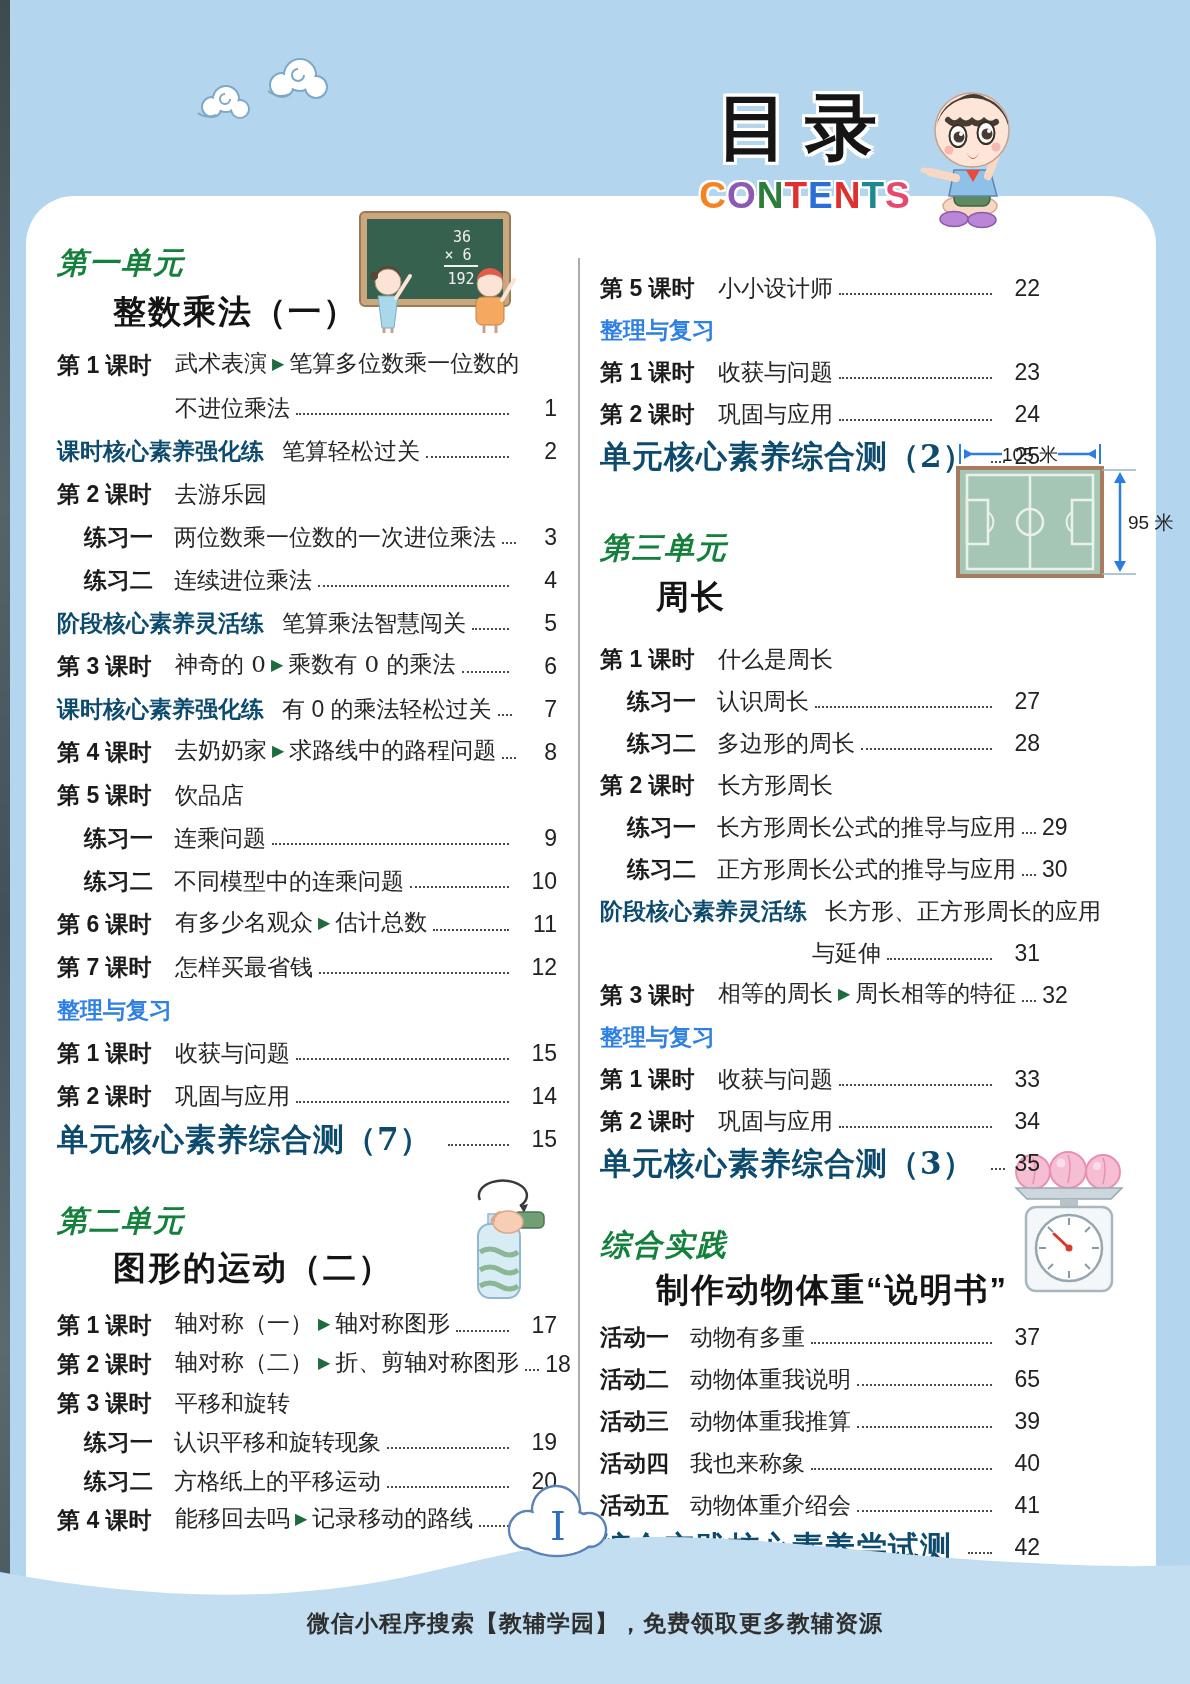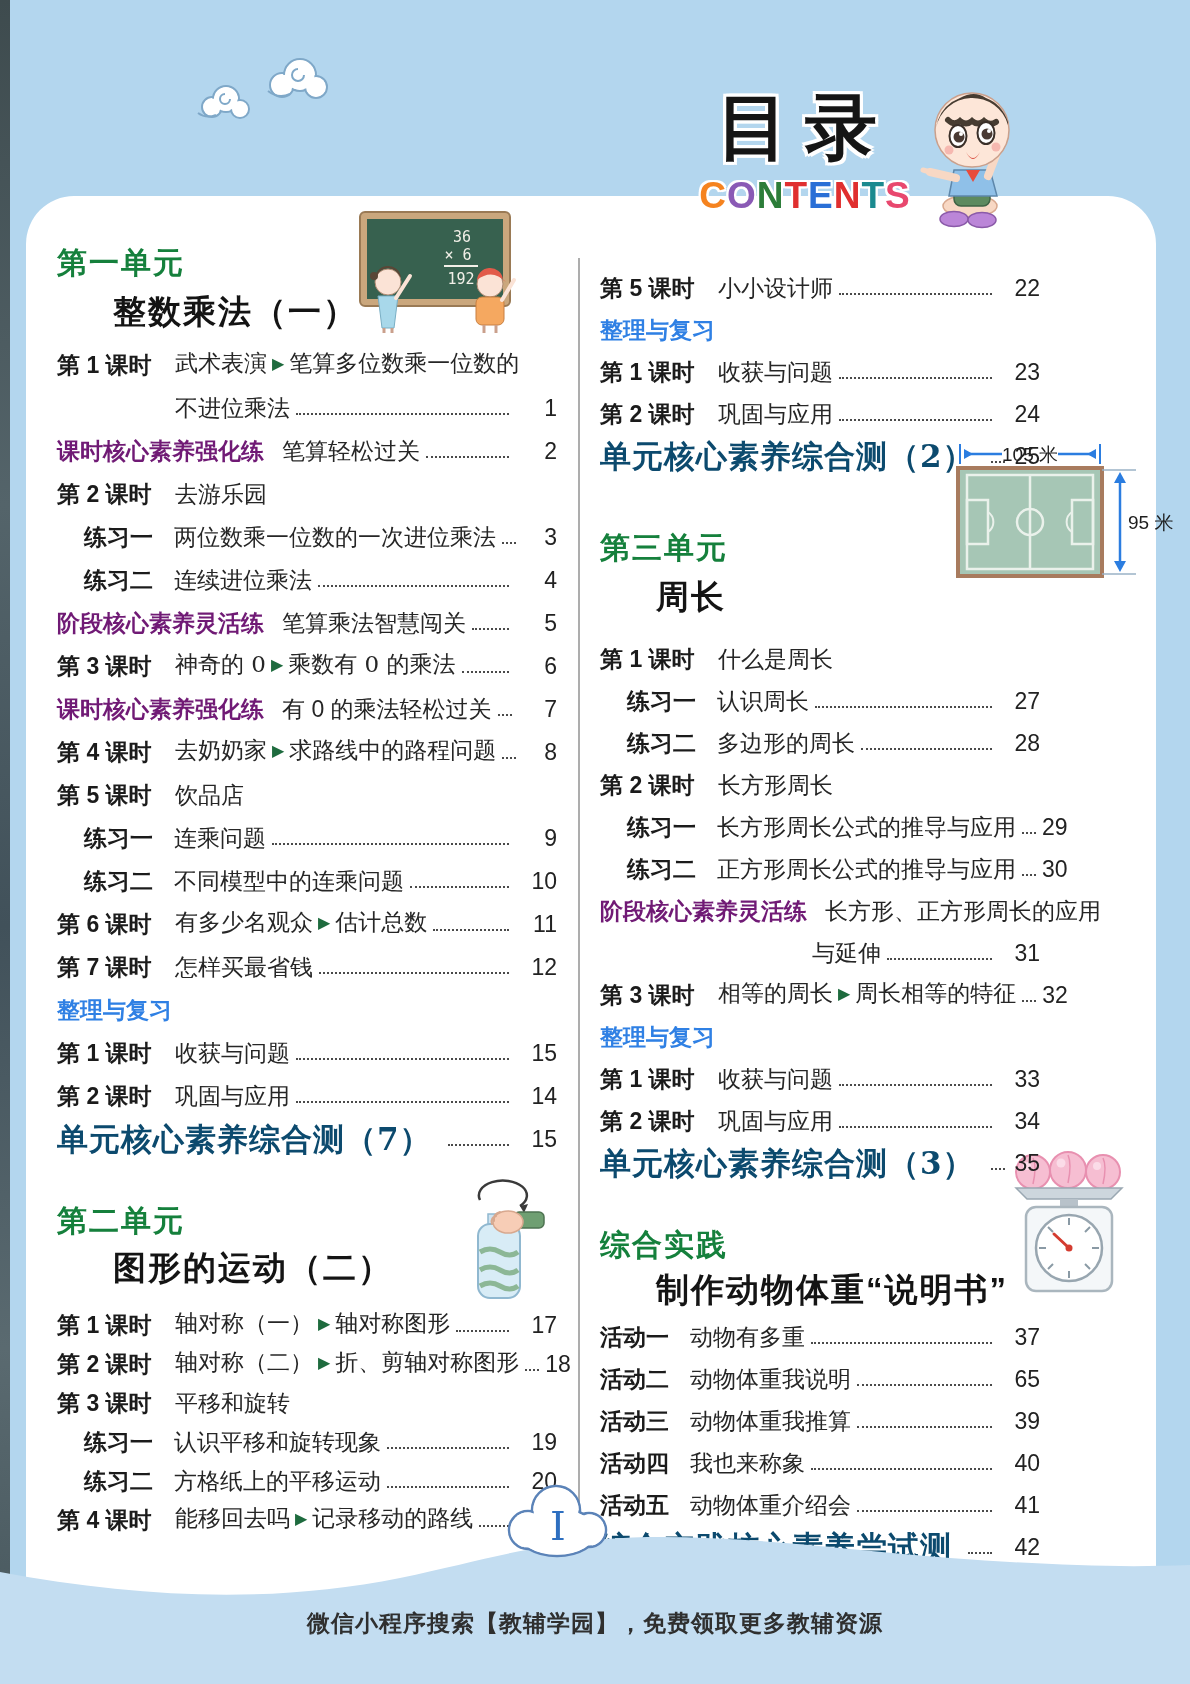"第一单元" .unit { font-style: none -> italic }
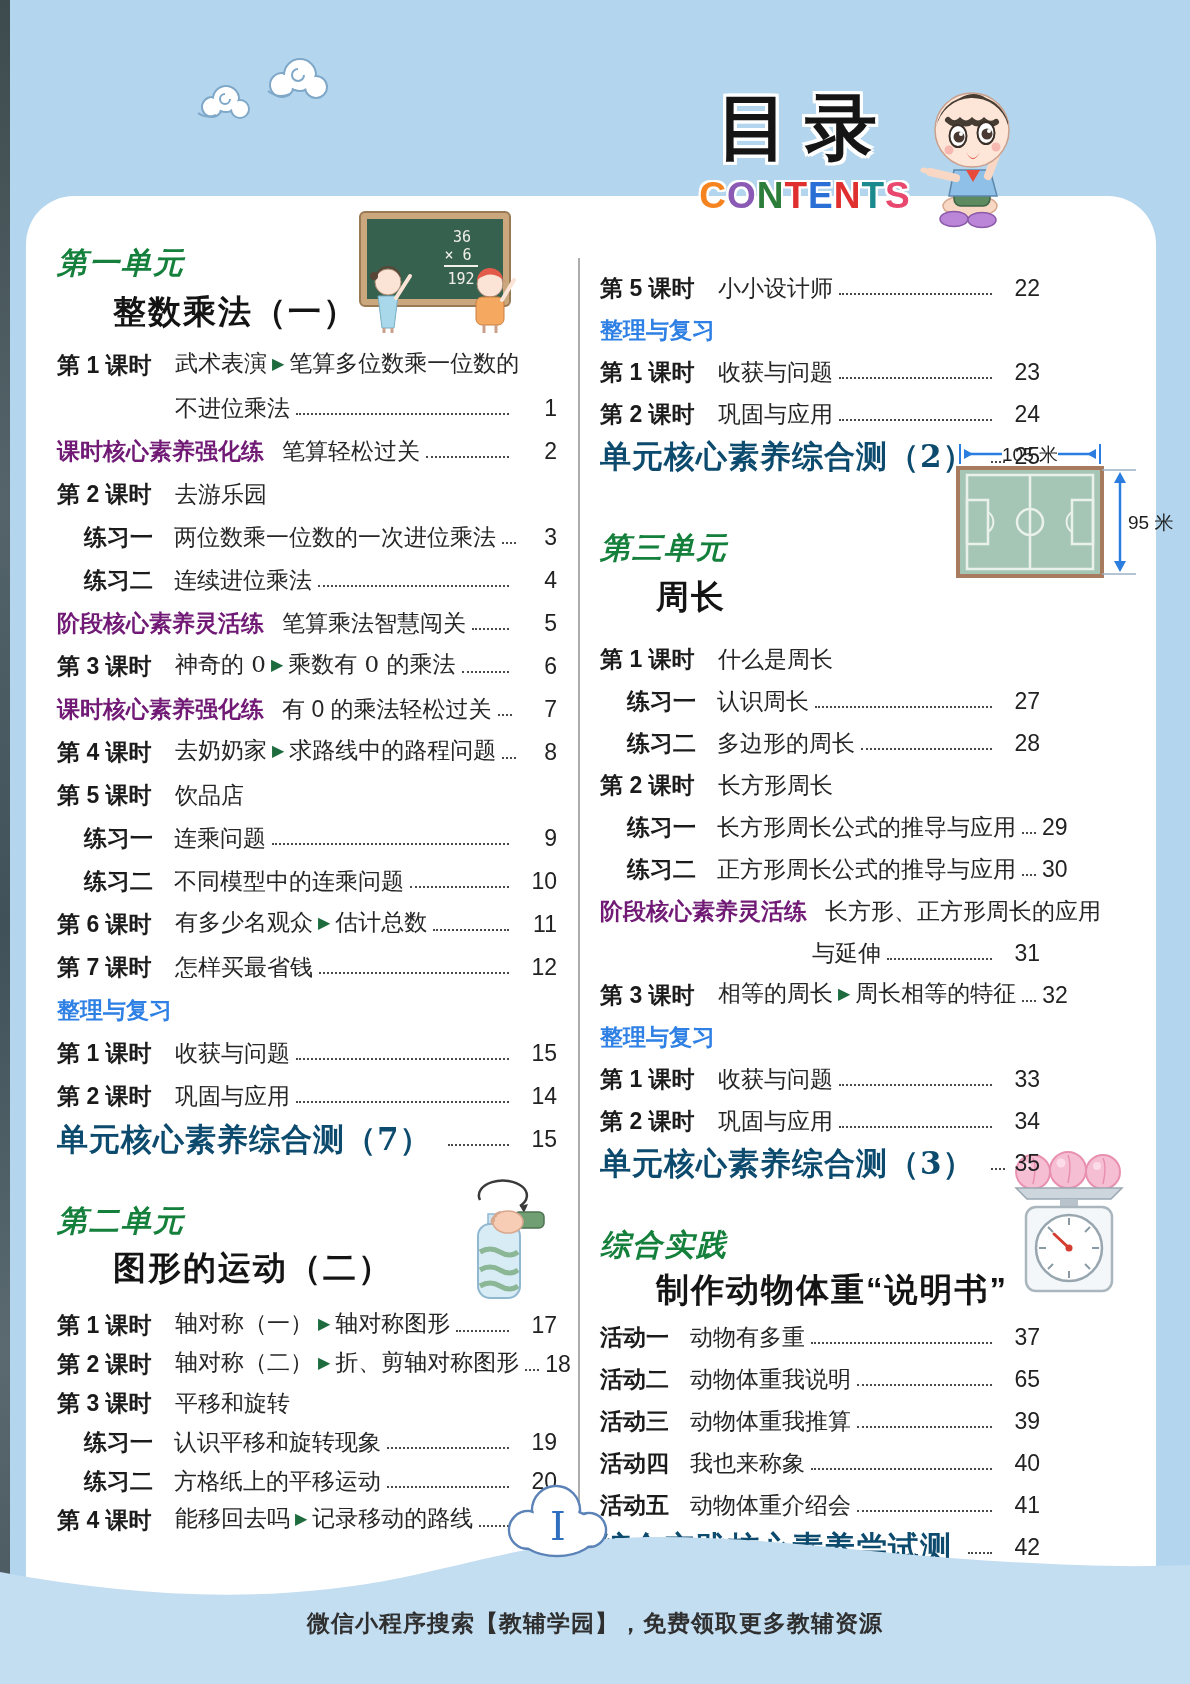"课时核心素养强化练" .lbl.red { color: #701a75 -> #0c4a6e }
